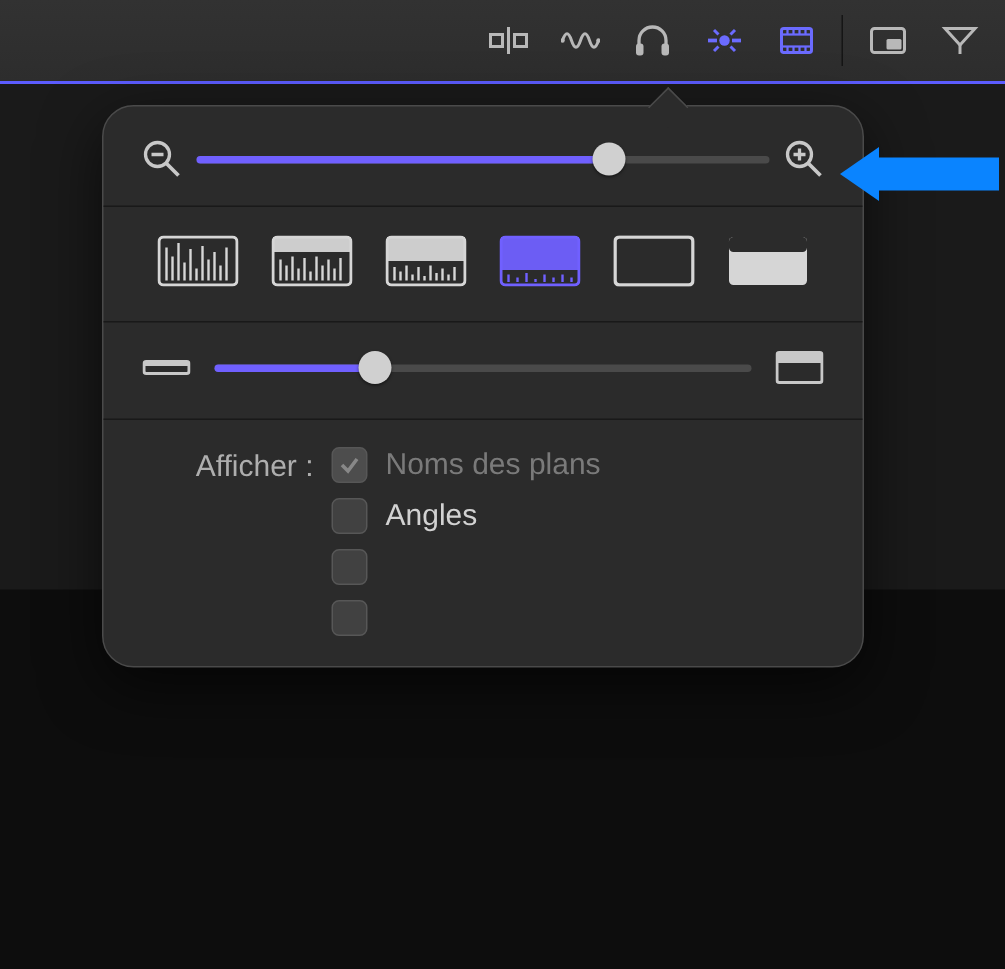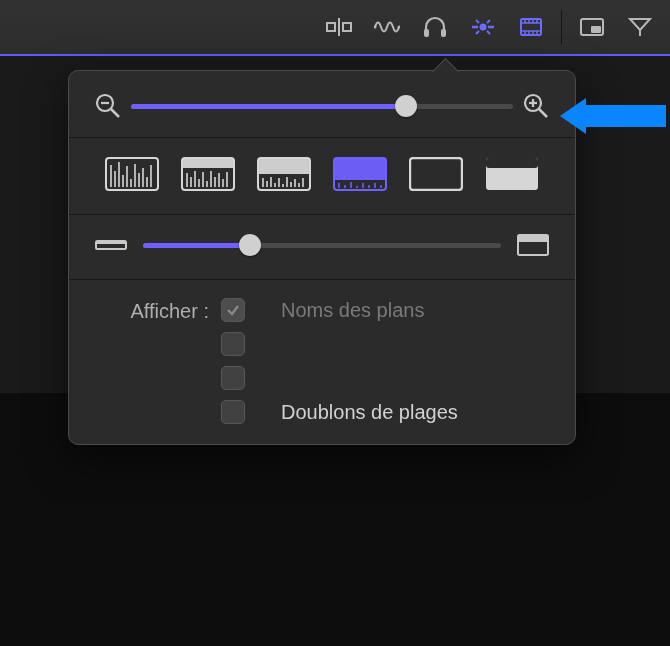"Afficher :" .popover { border-radius: 10px -> 21px }
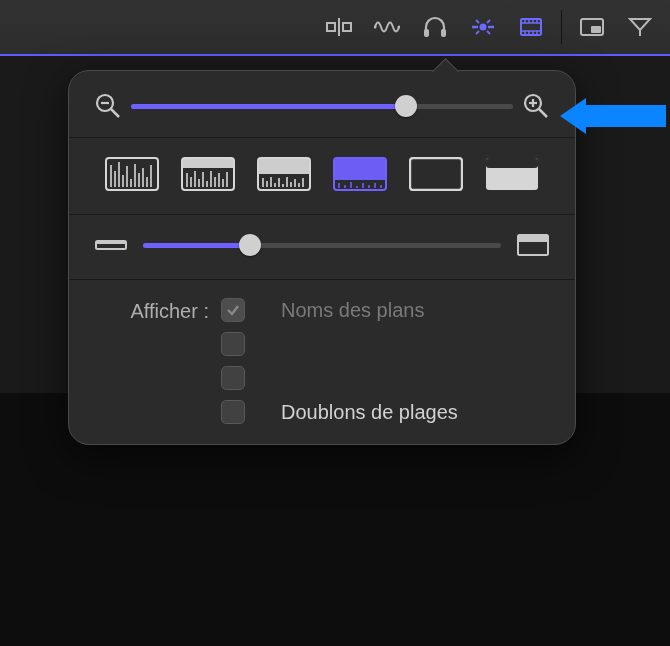"Noms des plans" .check-label { margin-left: 24px -> none }
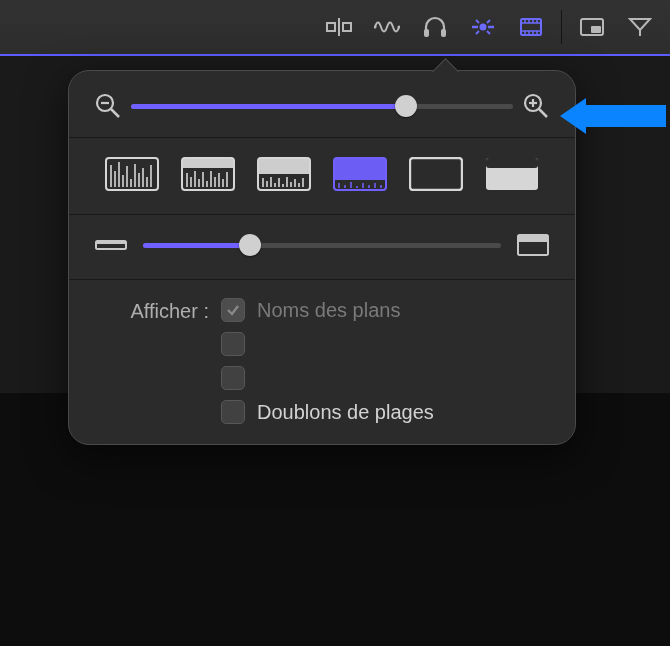"Angles" div.check-row { html: none -> <div> <div></div> <span>Angles</span> </div> }
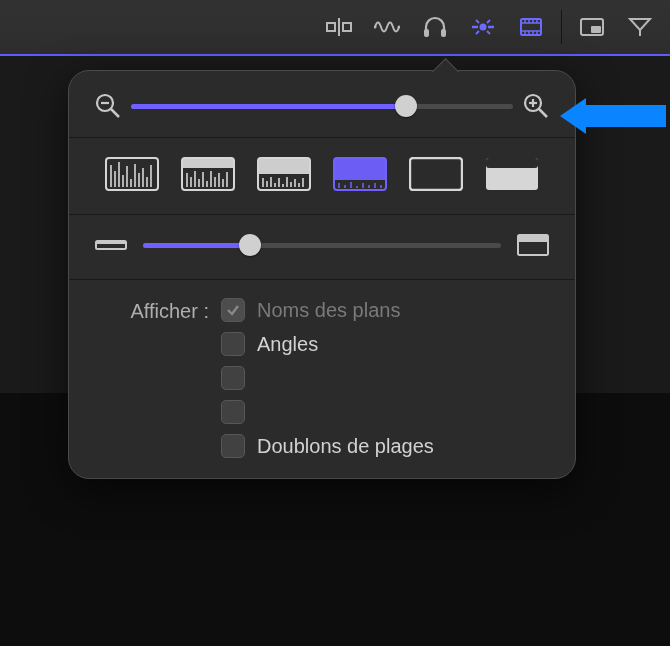"Doublons de plages" div.check-row { html: <div> <div></div> <span>Doublons de plages</span> </div> -> none }
